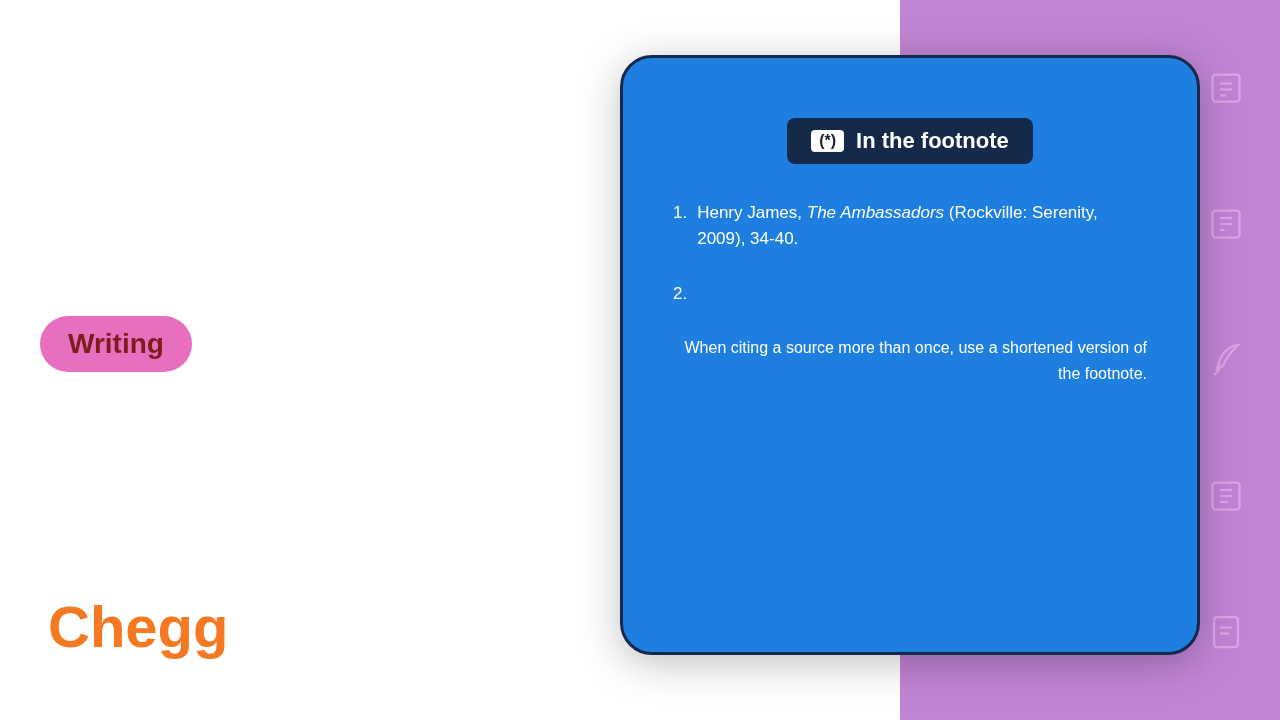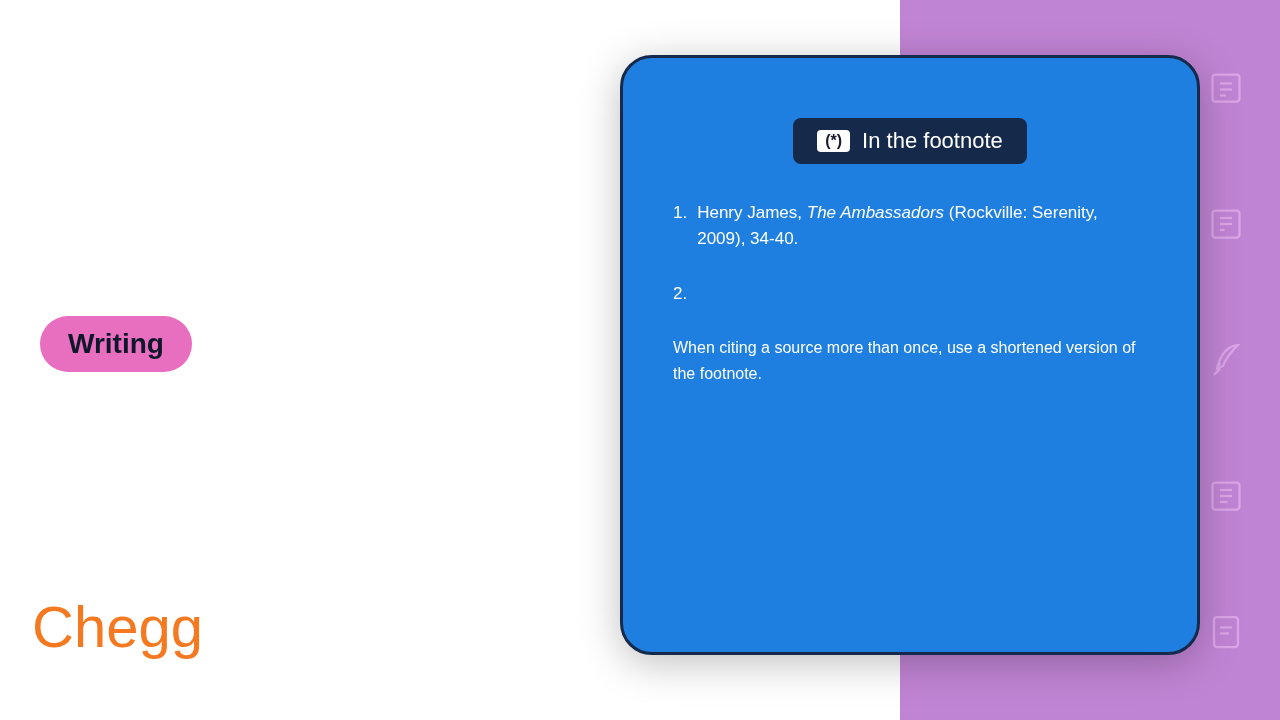"In the footnote" .footnote-header-text { font-weight: 400 -> 700 }
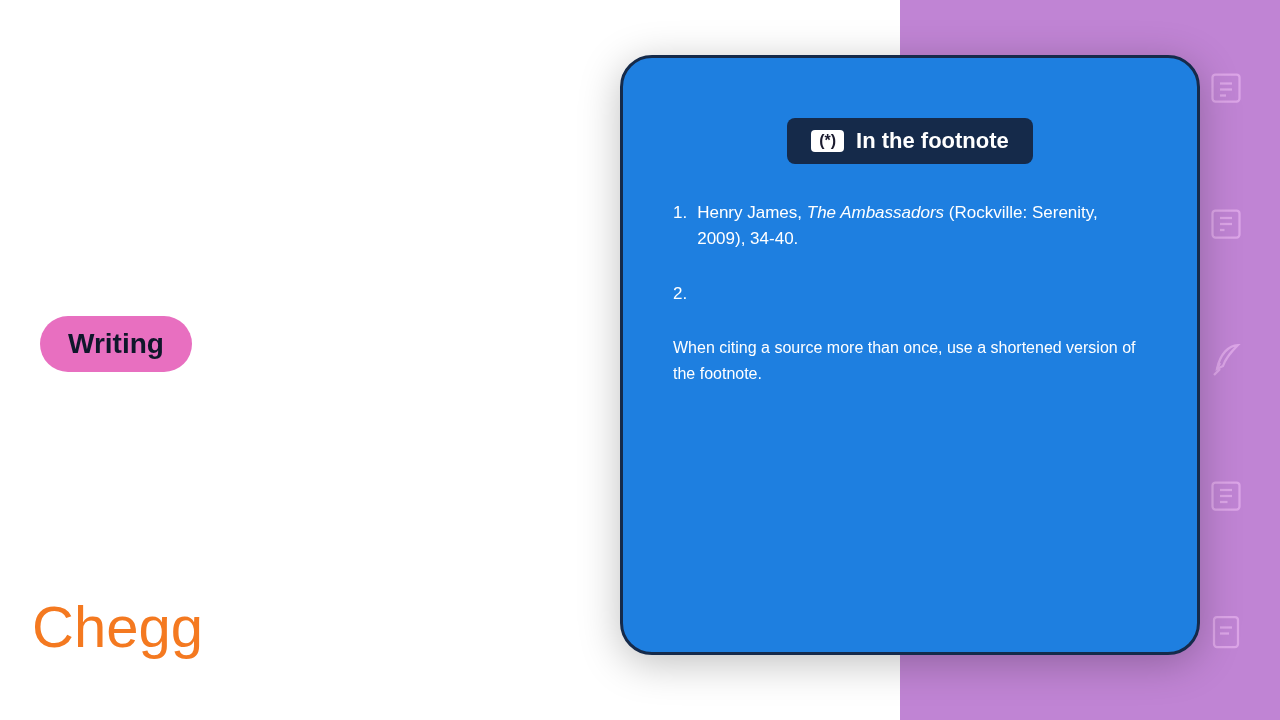"Writing" .writing-badge { color: #0f172a -> #7f1d1d }
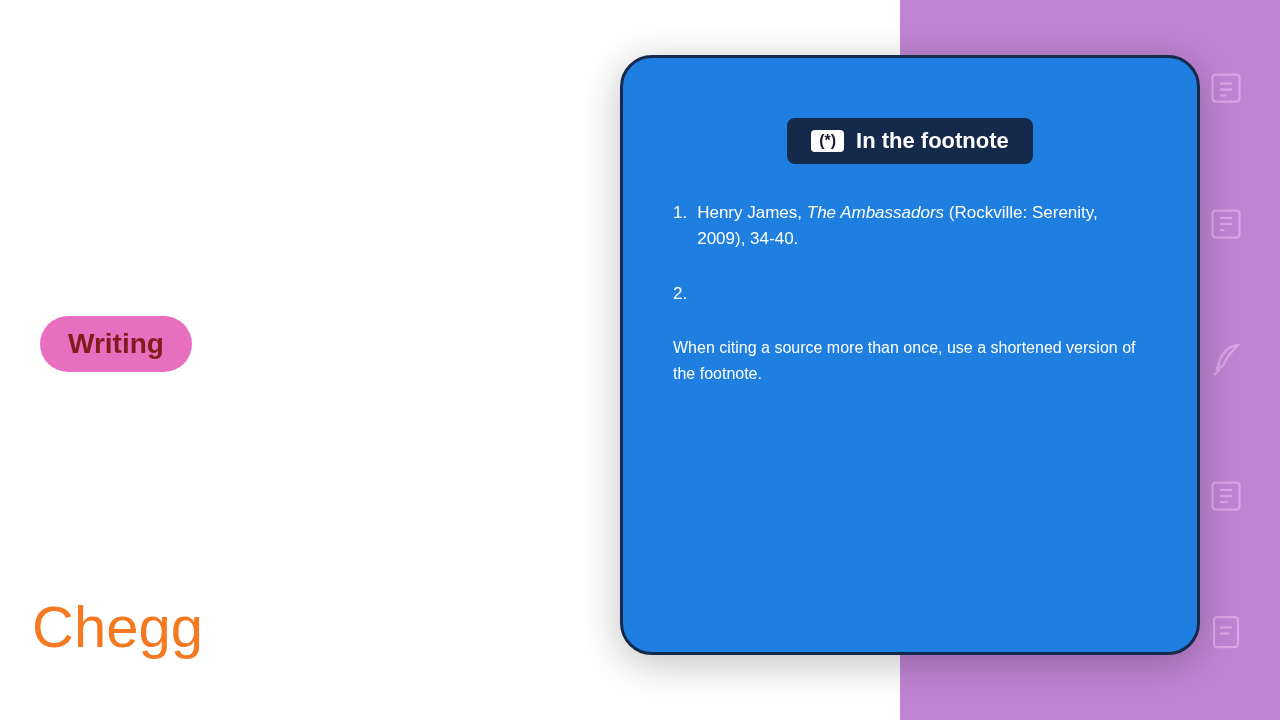"When citing a source more" .note-text { text-align: none -> right }
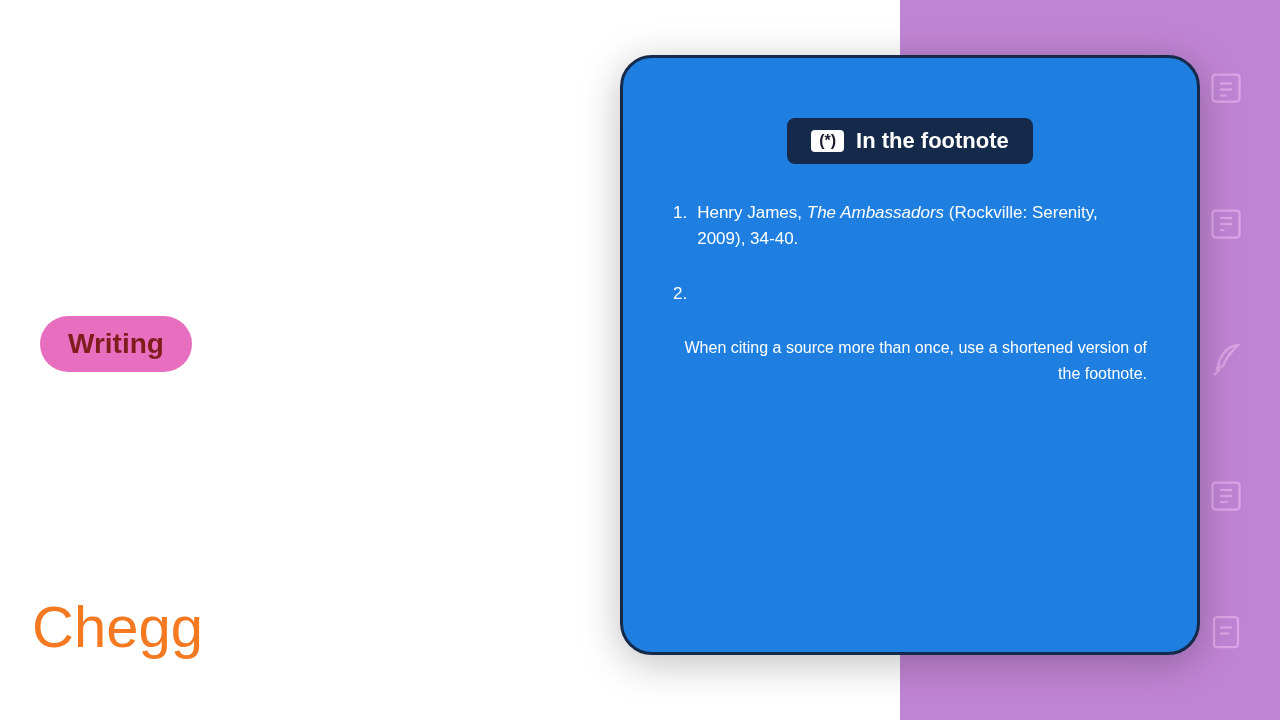"Chegg" .chegg-logo { font-weight: 400 -> 700; left: 32px -> 48px }
